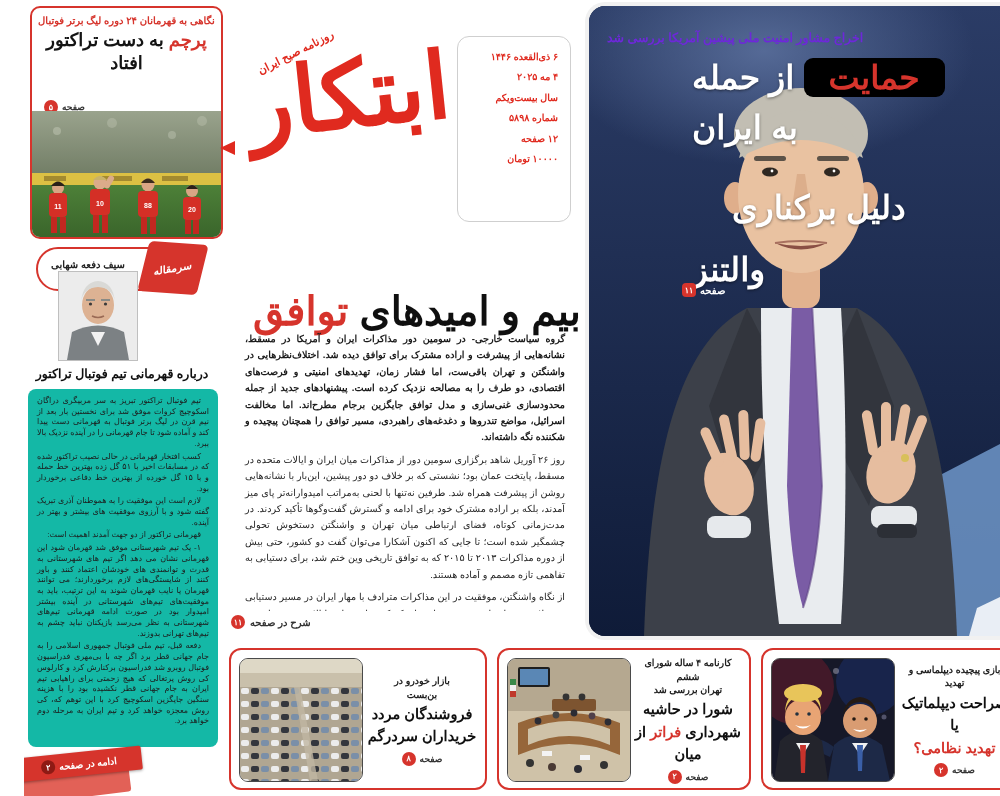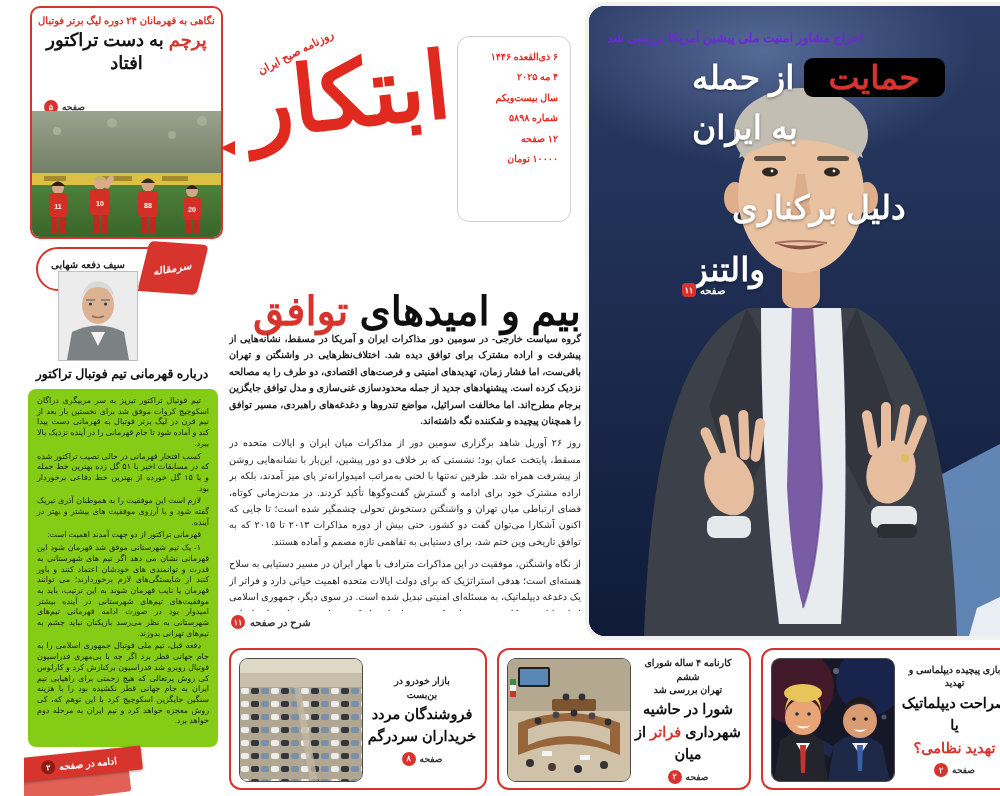"گروه سیاست خارجی- در سومین" .lead-body p { margin: 0 0 6px -> 0 16px 6px }
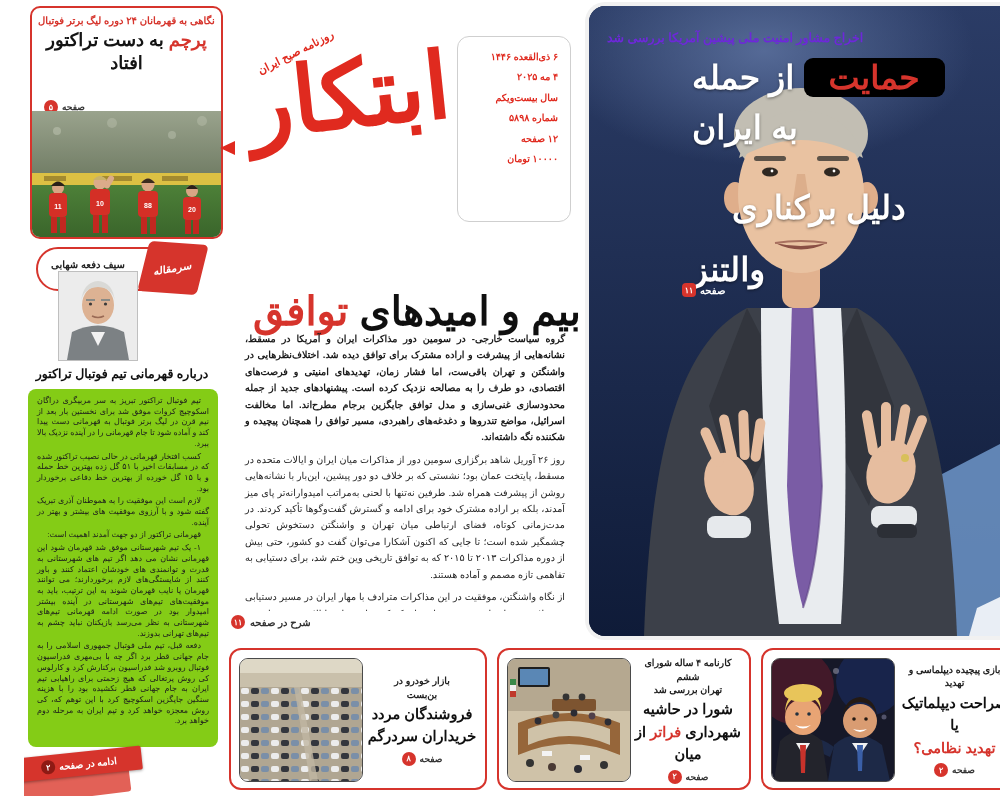"تیم فوتبال تراکتور تبریز به" .ed-body { background: #84cc16 -> #14b8a6 }
